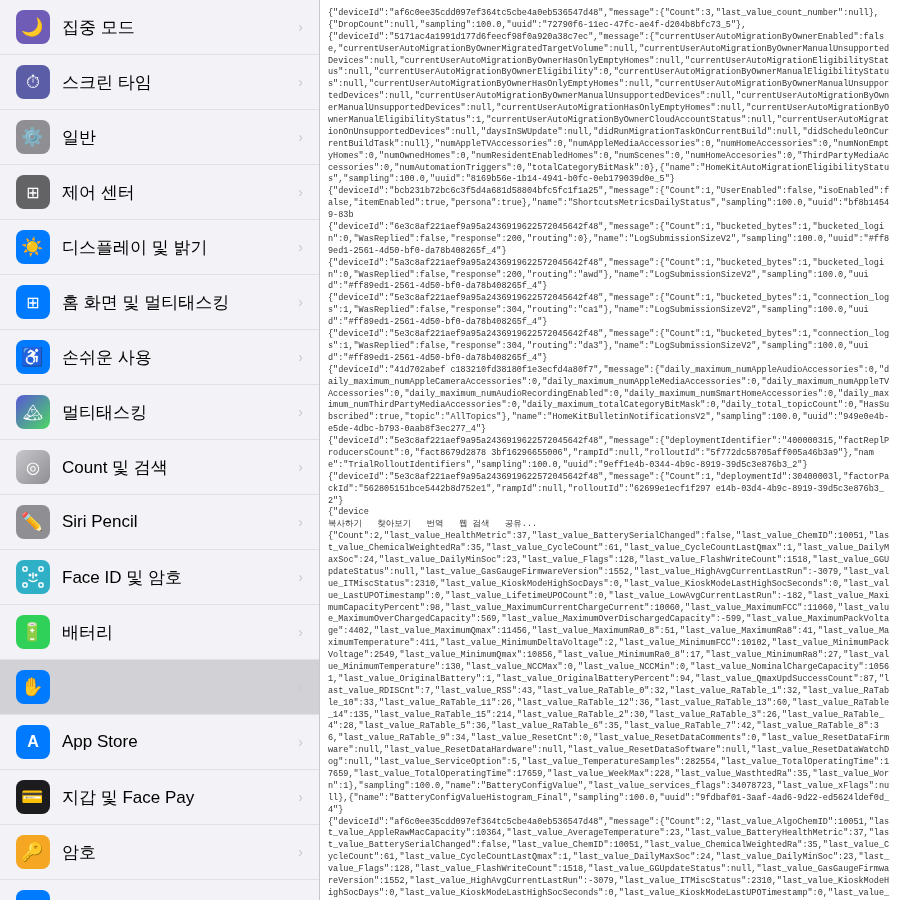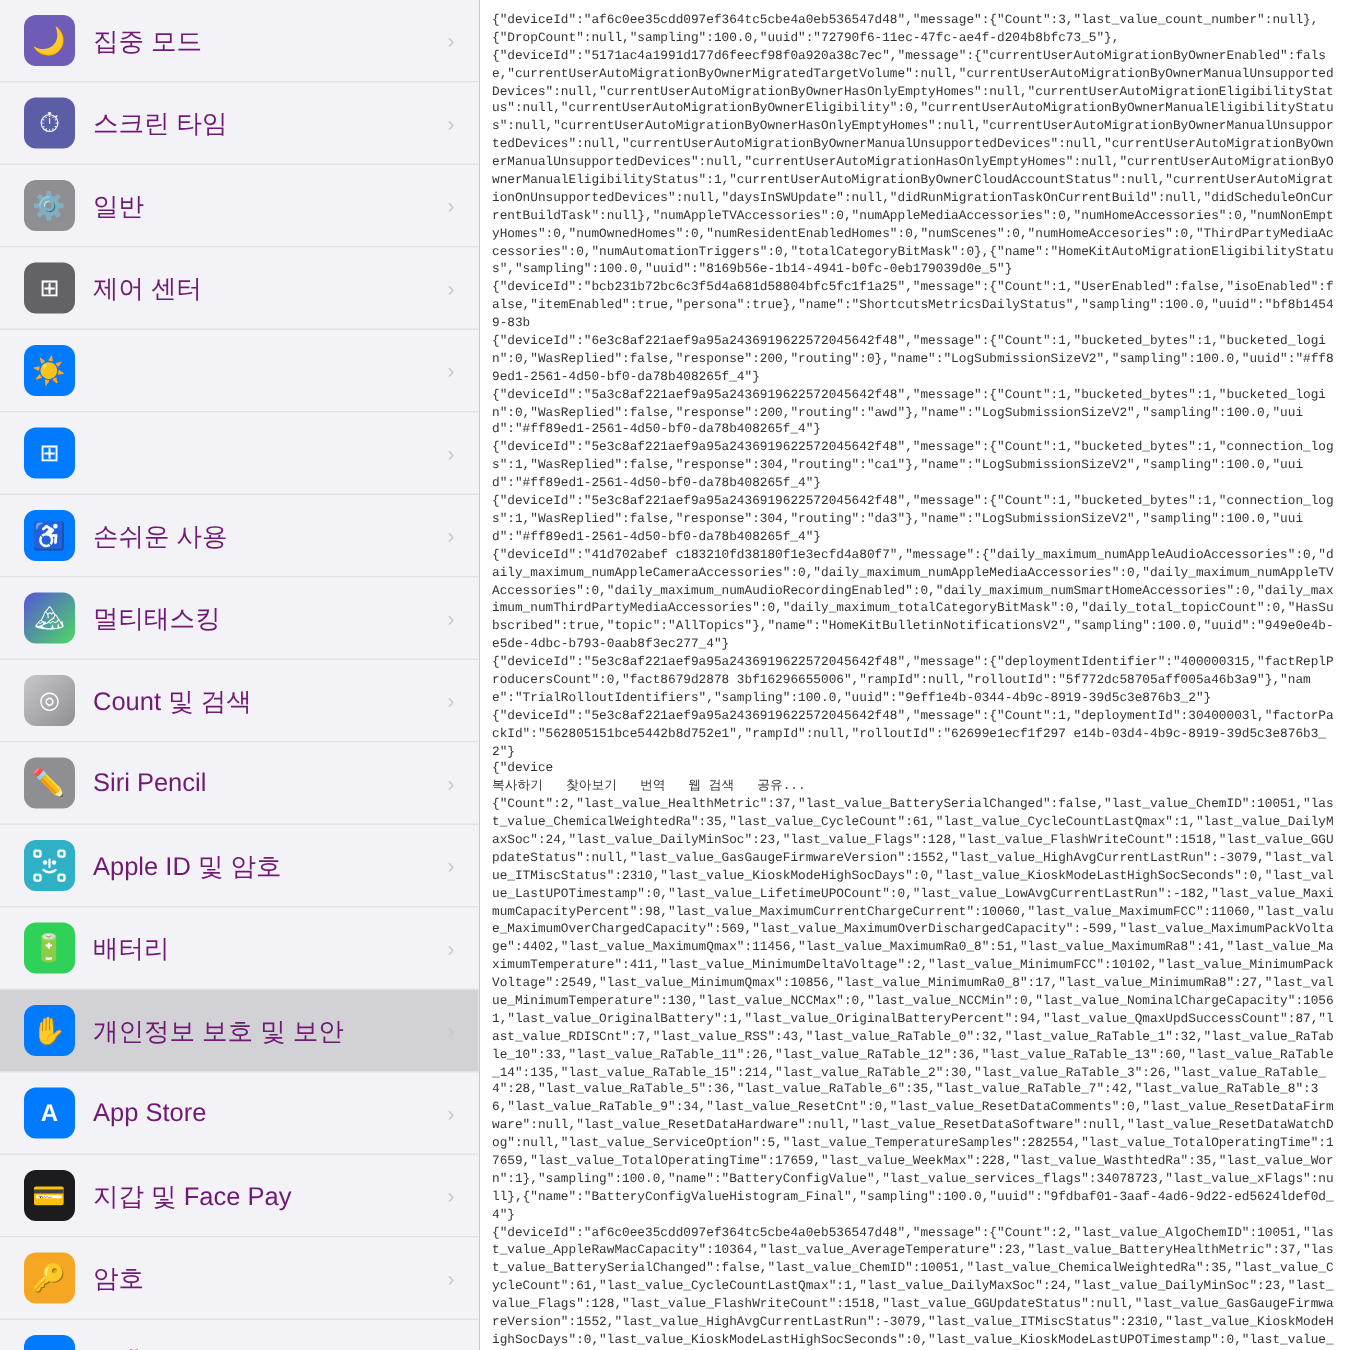"집중 모드" .sidebar-label { color: #701a75 -> #000000 }
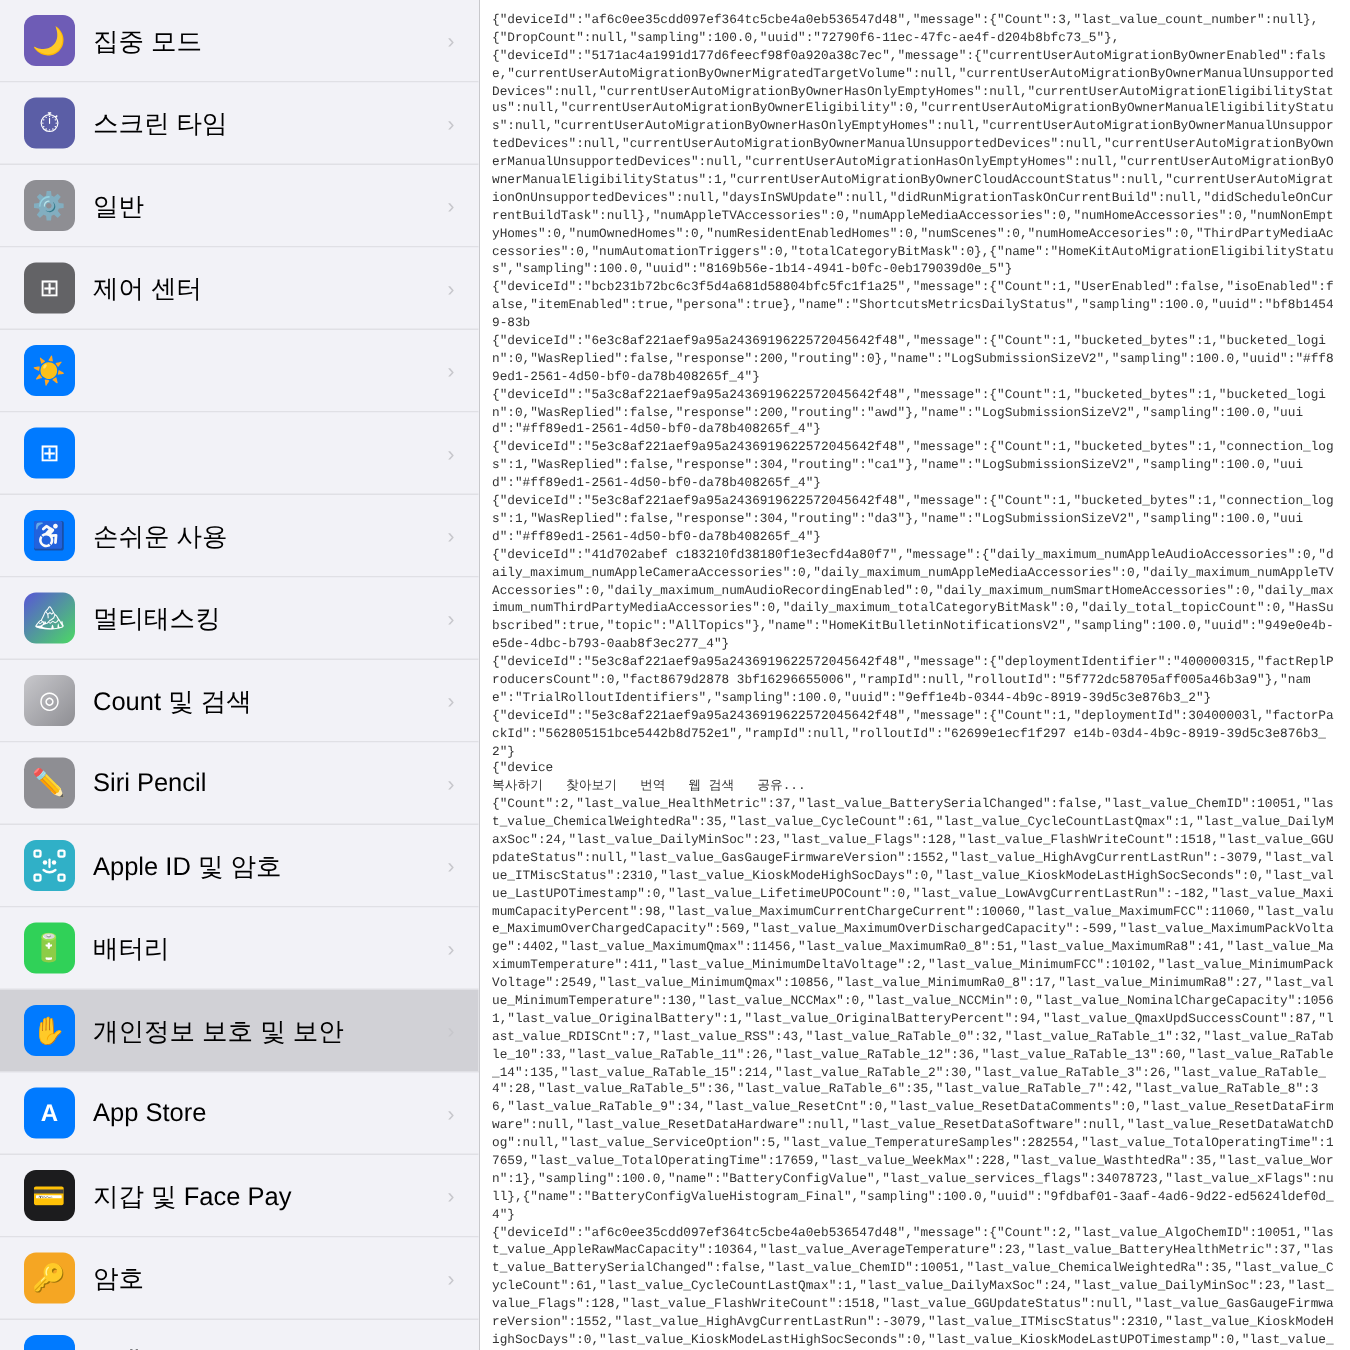"디스플레이 및 밝기" span.sidebar-label { html: none -> <span>디스플레이 및 밝기</span> }
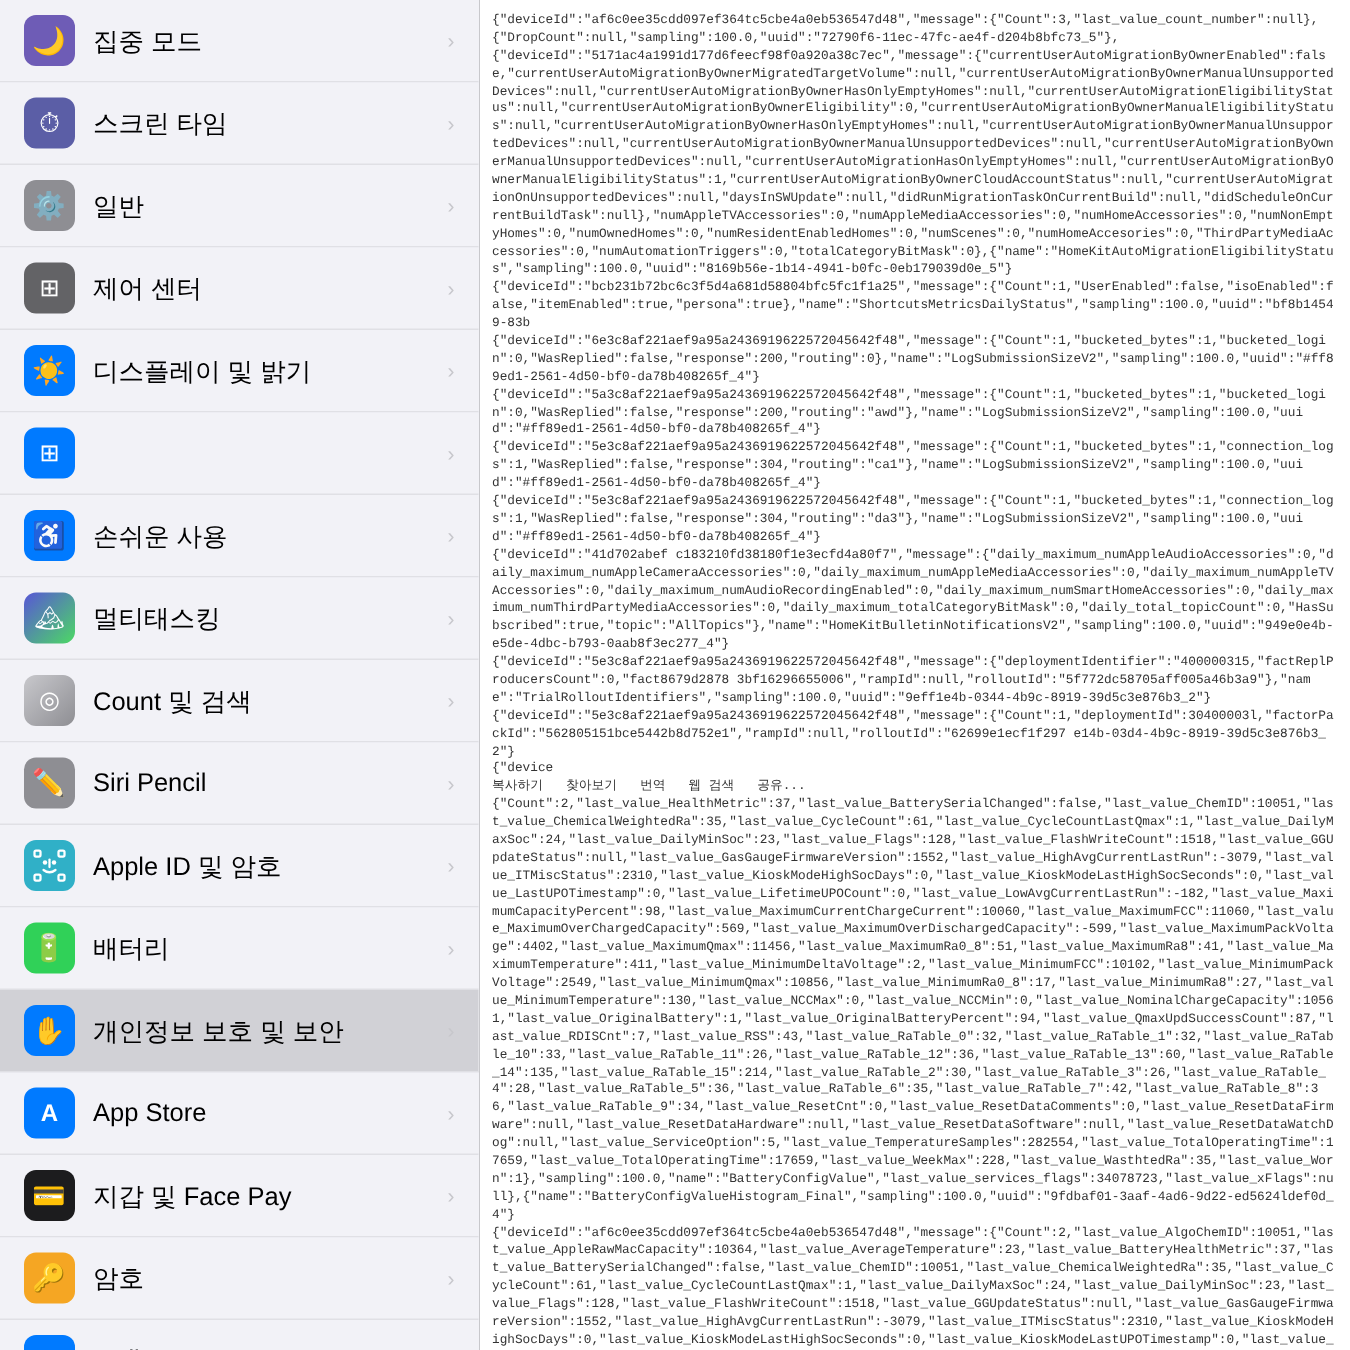"홈 화면 및 멀티태스킹" span.sidebar-label { html: none -> <span>홈 화면 및 멀티태스킹</span> }
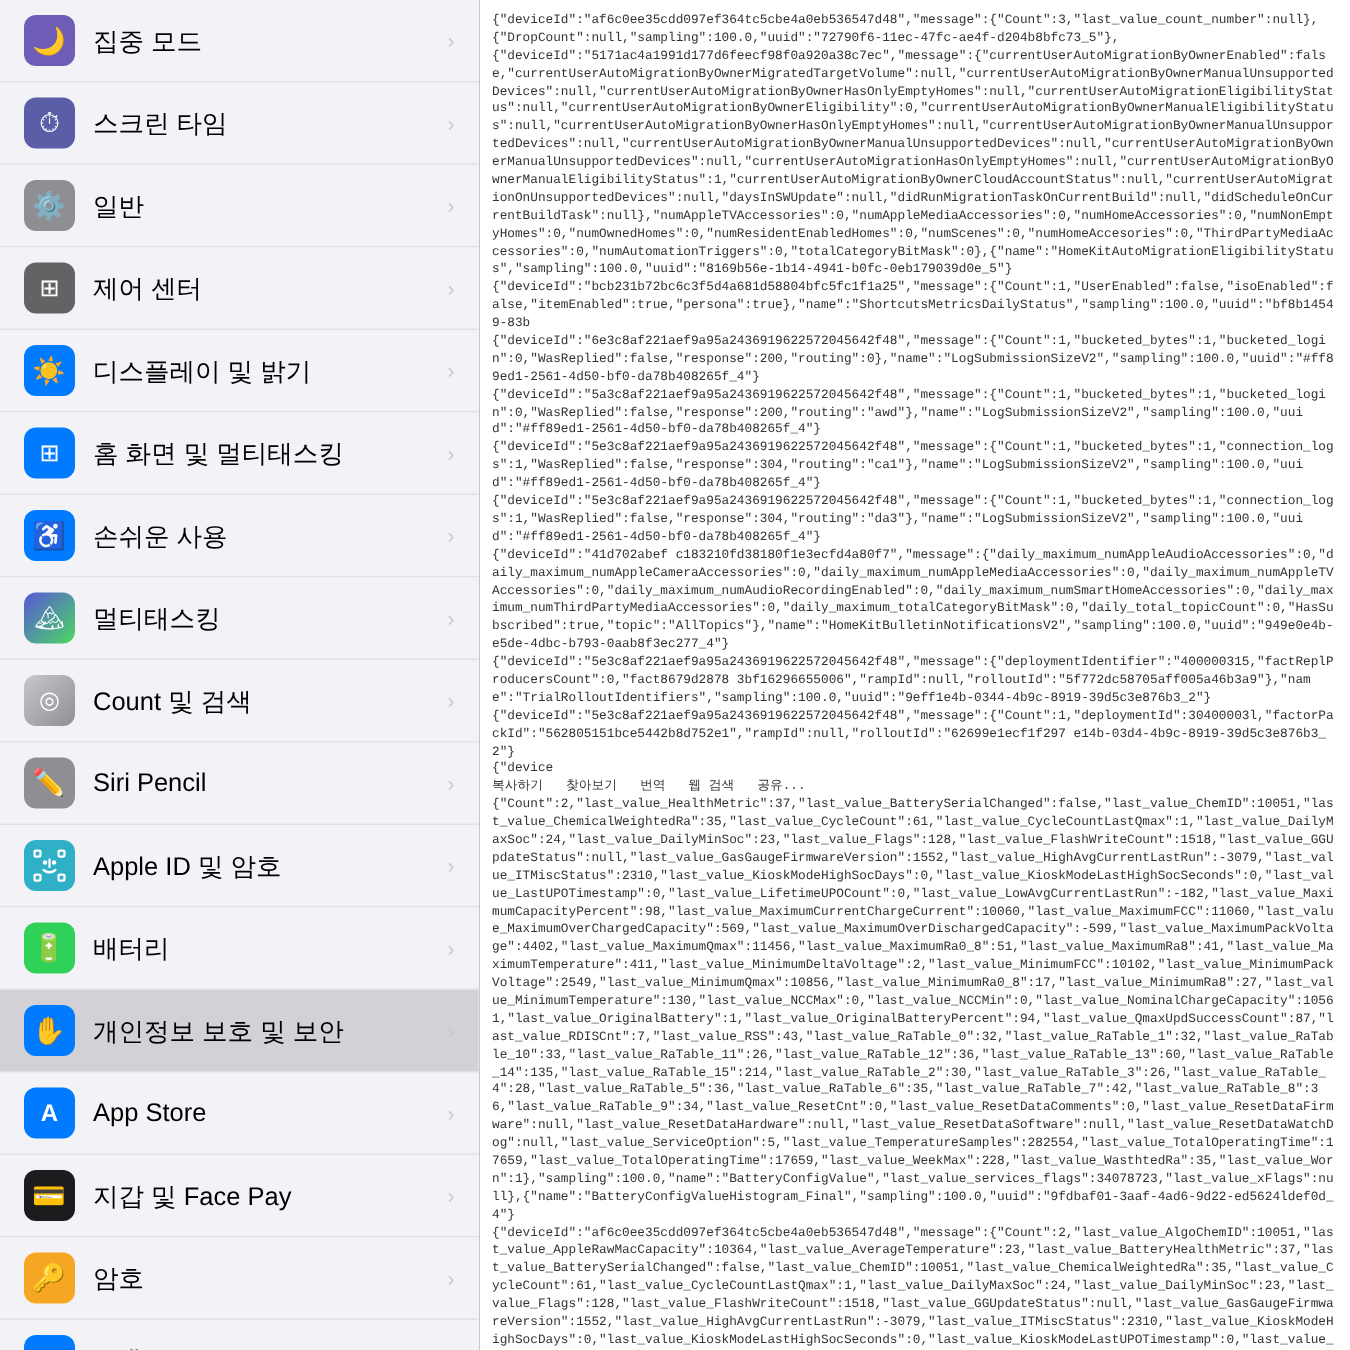"Apple ID 및 암호" span.sidebar-label { text: Apple -> Face }
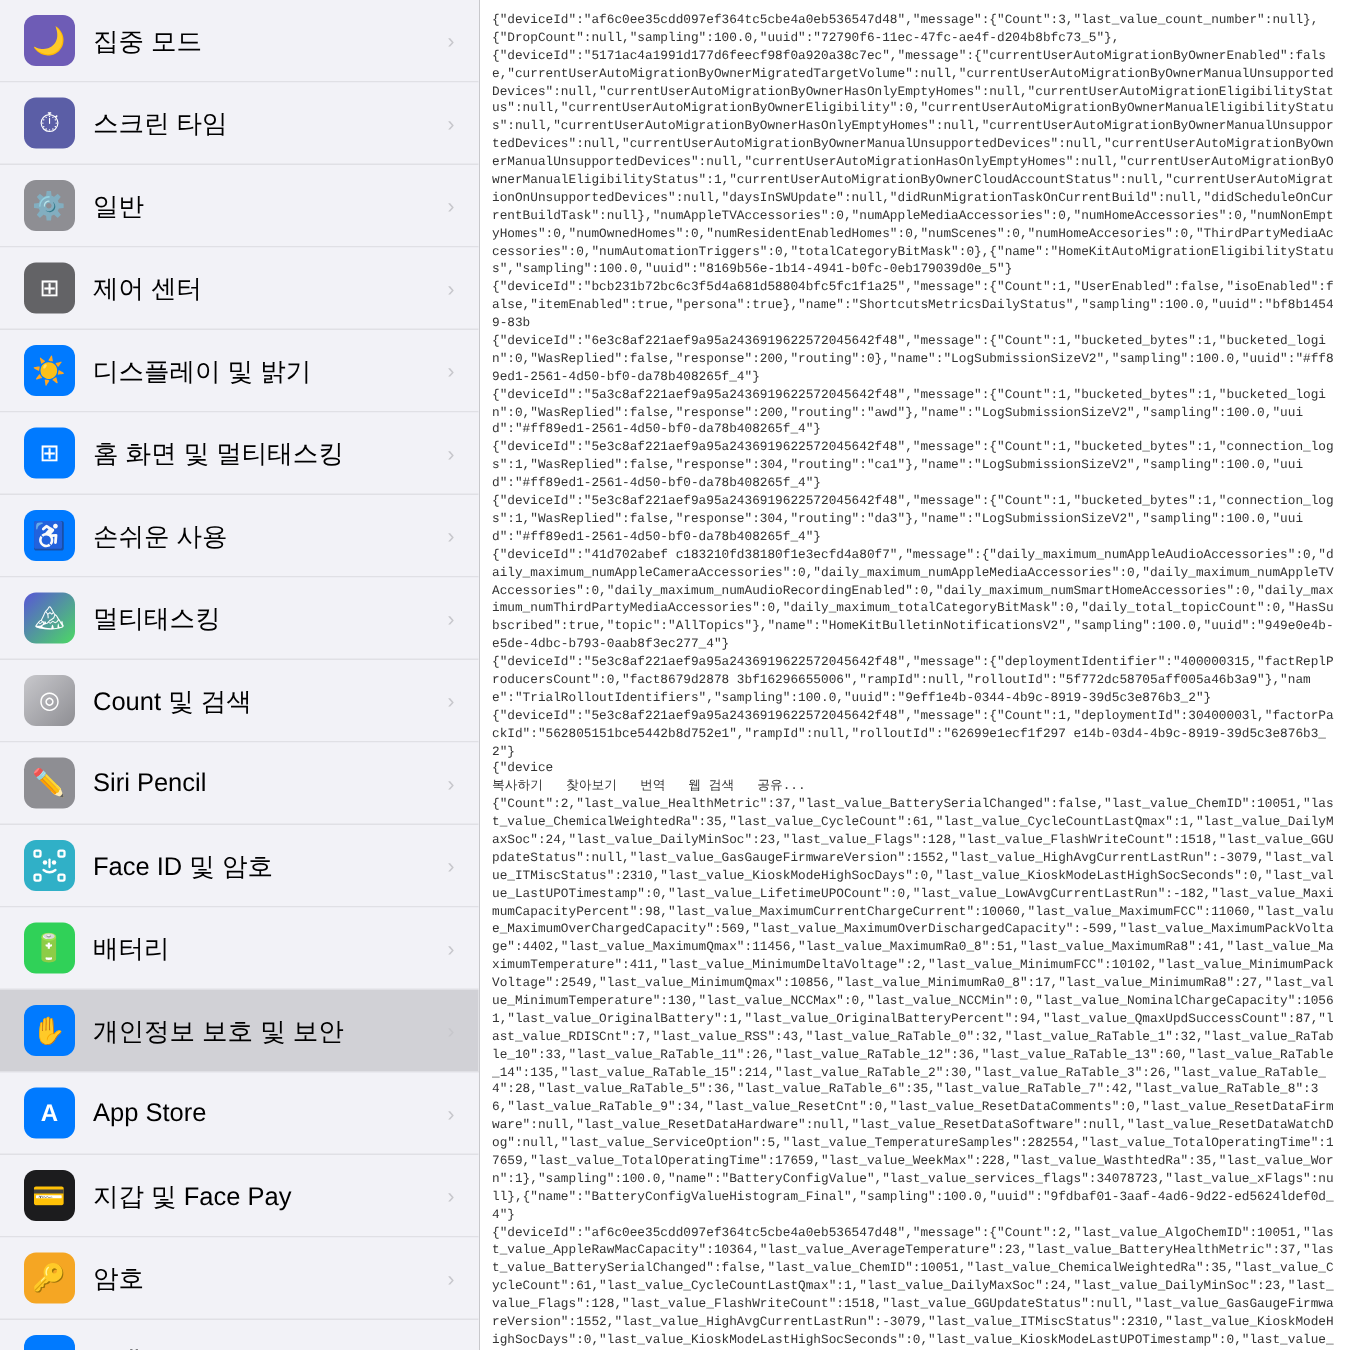"개인정보 보호 및 보안" span.sidebar-label { html: <span>개인정보 보호 및 보안</span> -> none }
